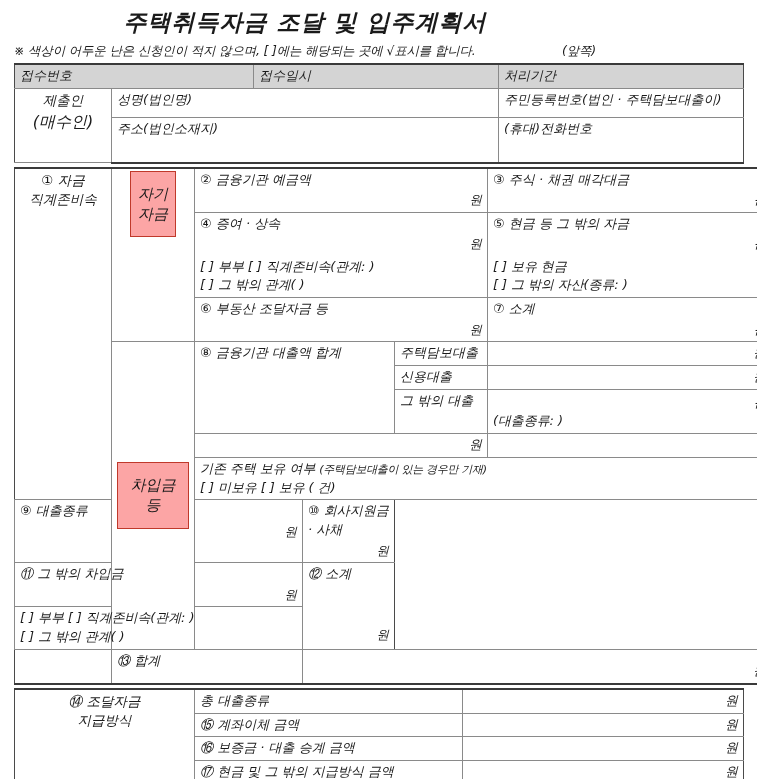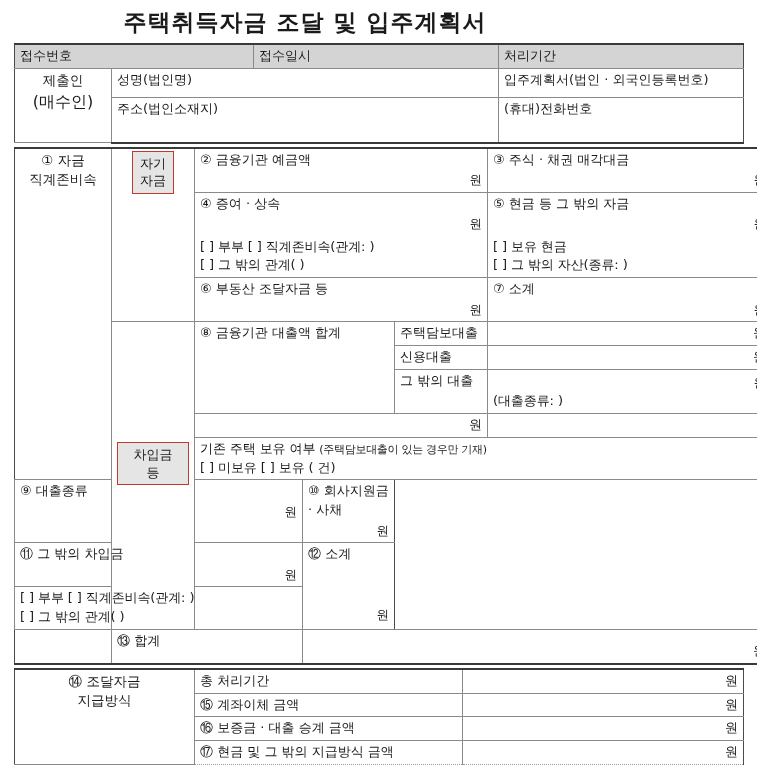"주택취득자금 조달 및 입주계획서" .page { font-style: none -> italic }
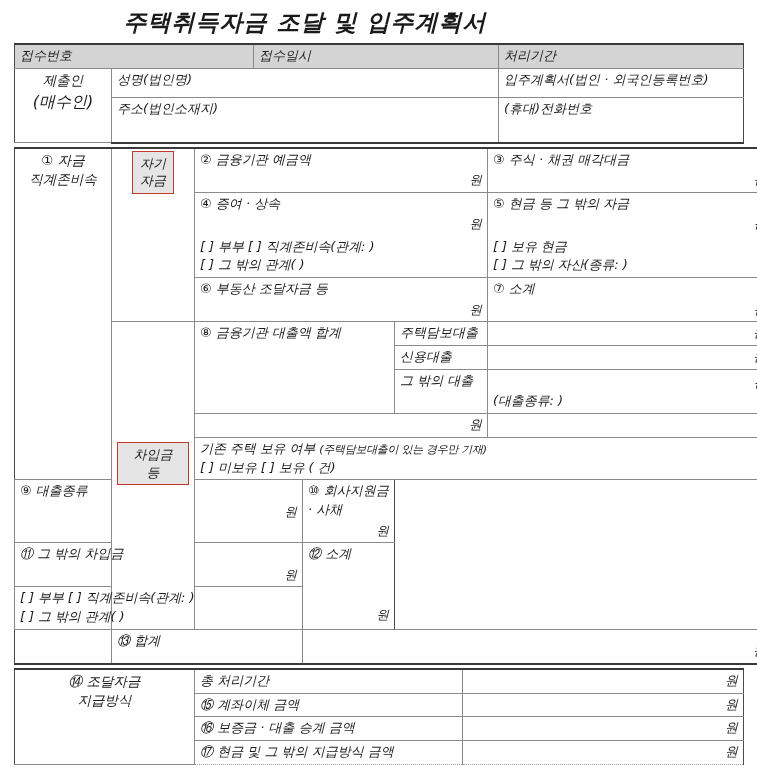"※ 색상이 어두운 난은 신청인이" div.notice-row { html: none -> <div> <span>※ 색상이 어두운 난은 신청인이 적지 않으며, [ ]에는 해당되는 곳에 √표시를 합니다.</span> <span>(앞쪽)</span> </div> }
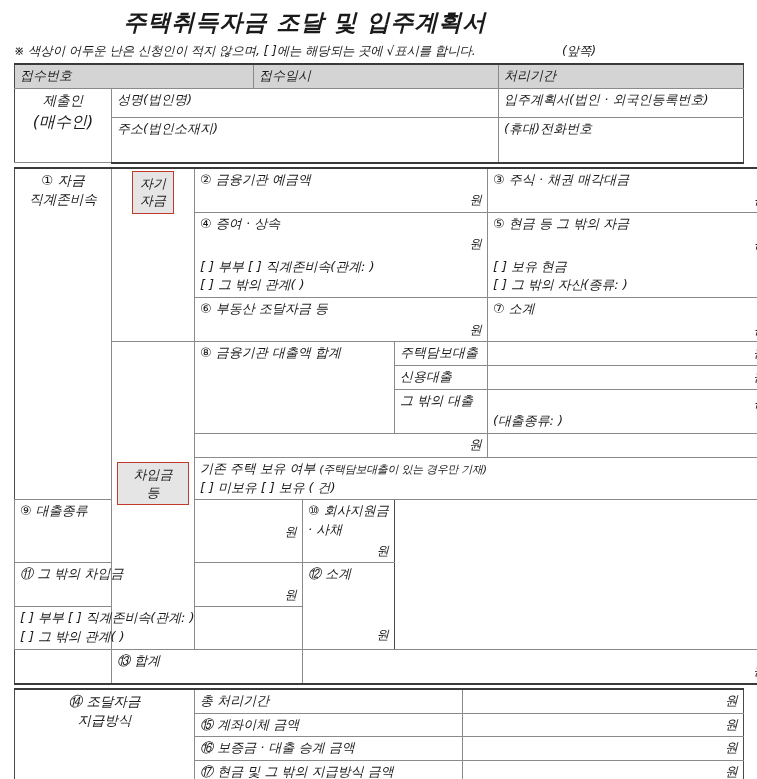"입주계획서(법인 · 외국인등록번호)" span { text: 입주계획서(법인 · 외국인등록번호 -> 주민등록번호(법인 · 주택담보대출이 }
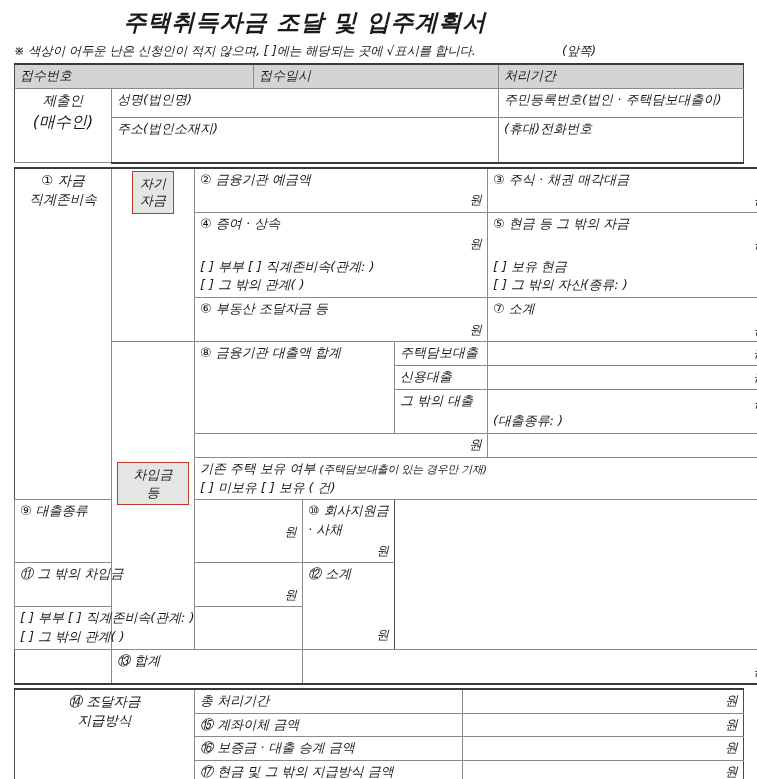"자기" .redbox { background: #e5e5e5 -> #fca5a5; font-size: 13px -> 15px; padding: 3px 7px -> 12px 7px }
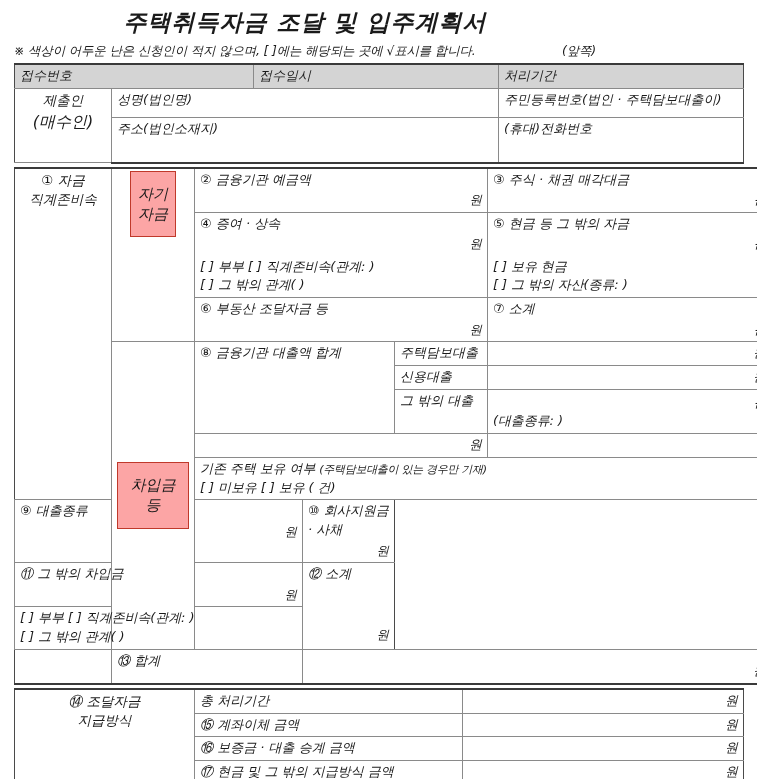"총 처리기간" td.thick-top { text: 처리기간 -> 대출종류 }
